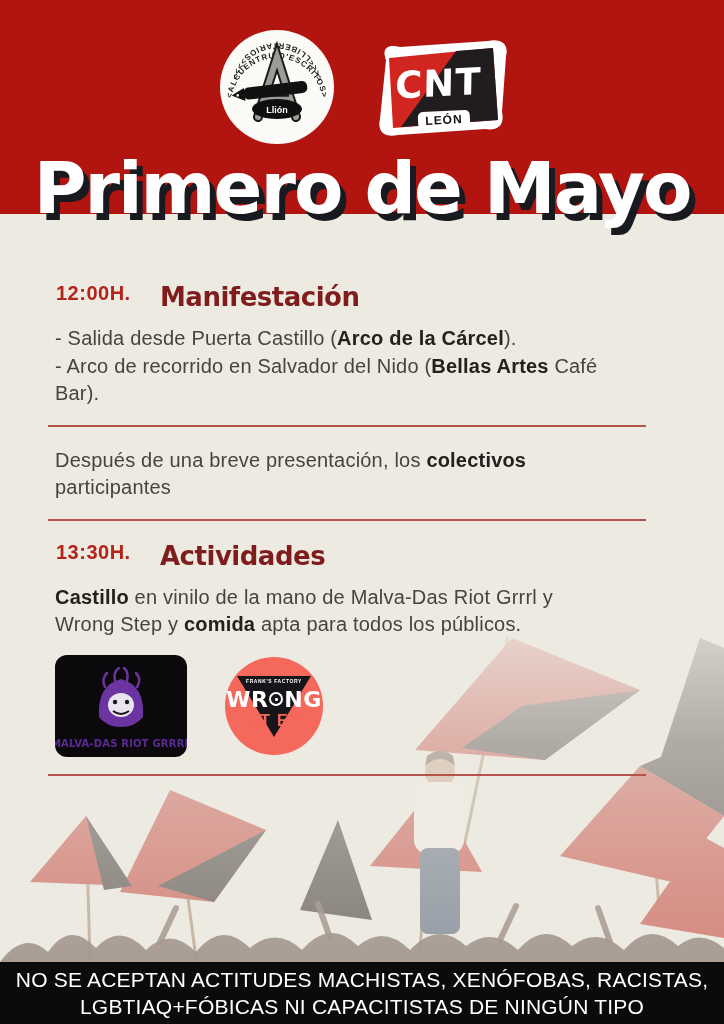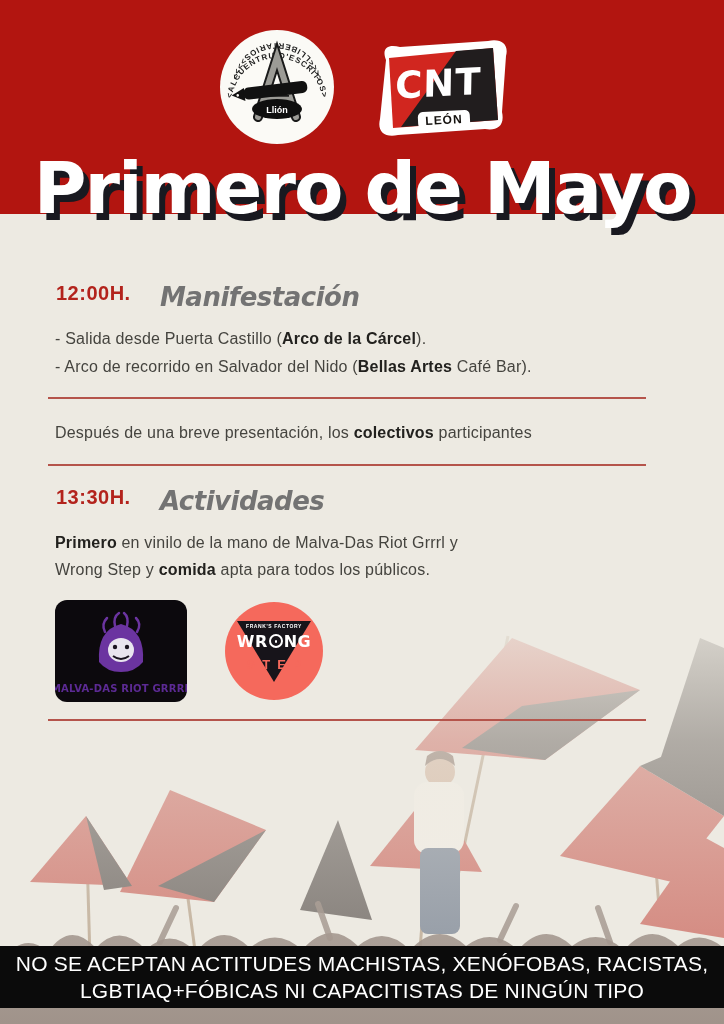"Manifestación" .sec-title { color: #737373 -> #7f1d1d; font-style: italic -> none }
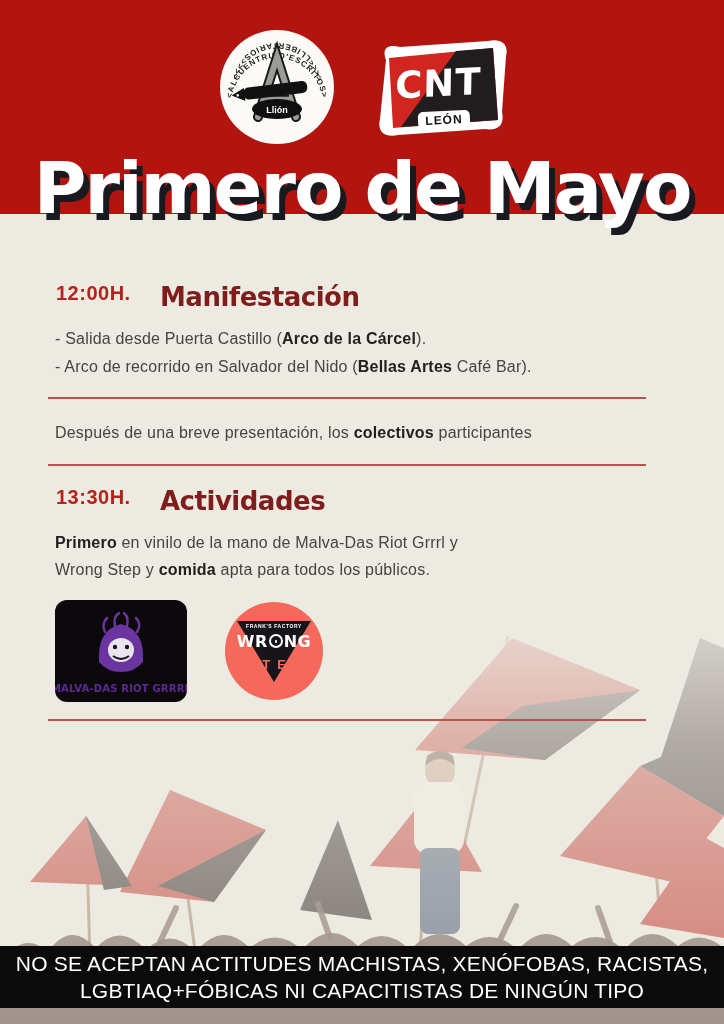"- Salida desde Puerta Castillo" .body-line { font-size: 16px -> 20px }
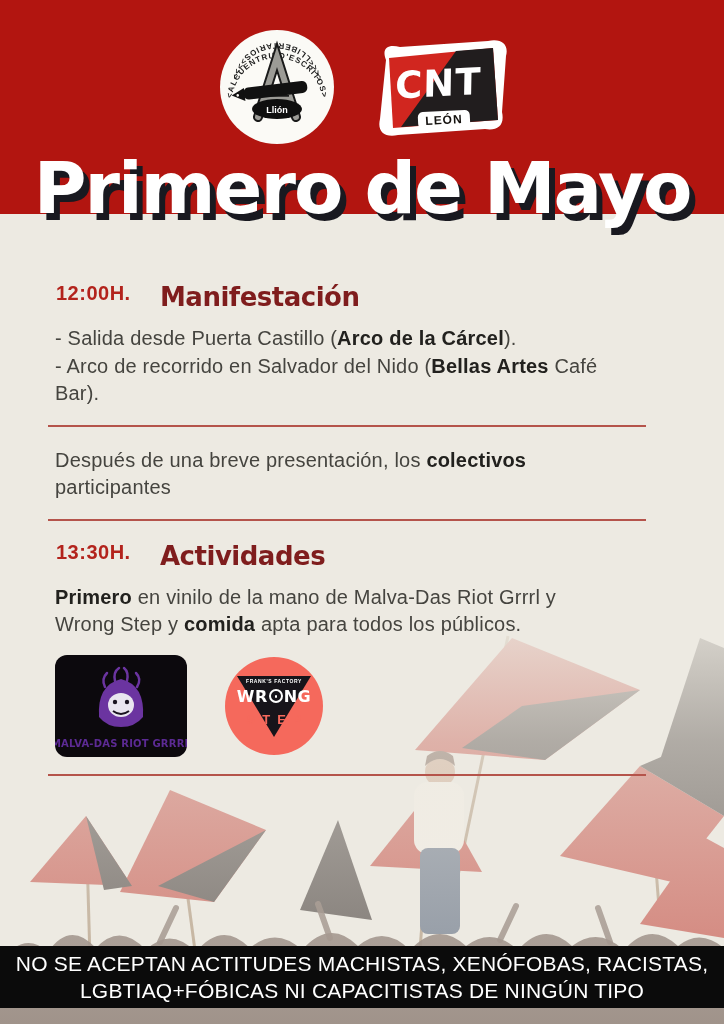"Primero" b { text: Primero -> Castillo }
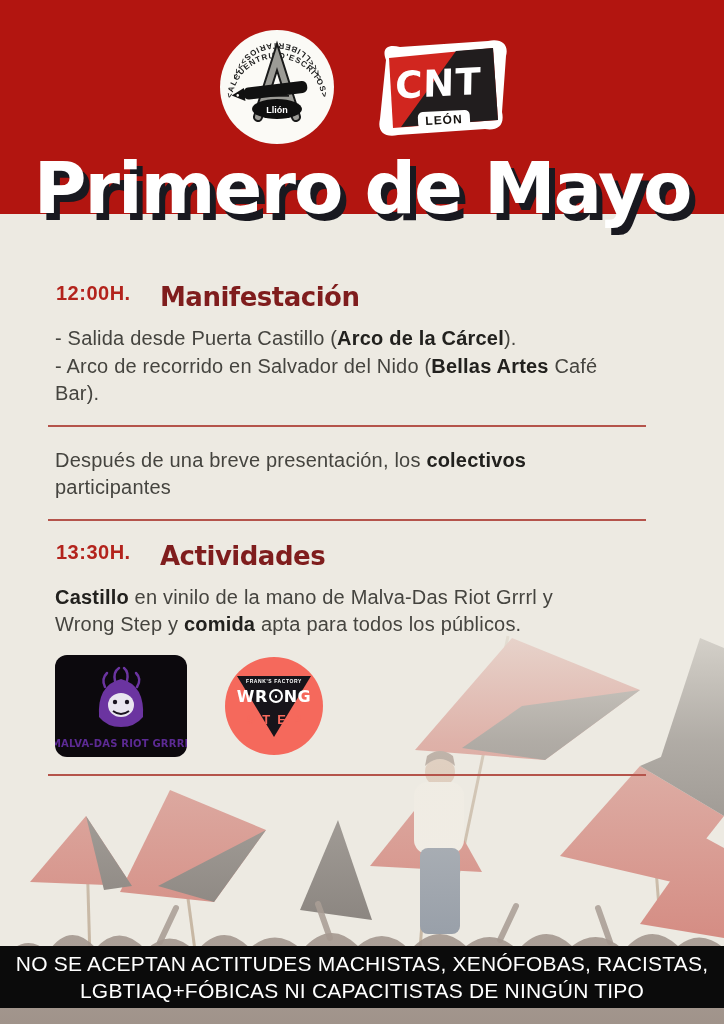"WR" .ws-word { font-size: 16px -> 22px }
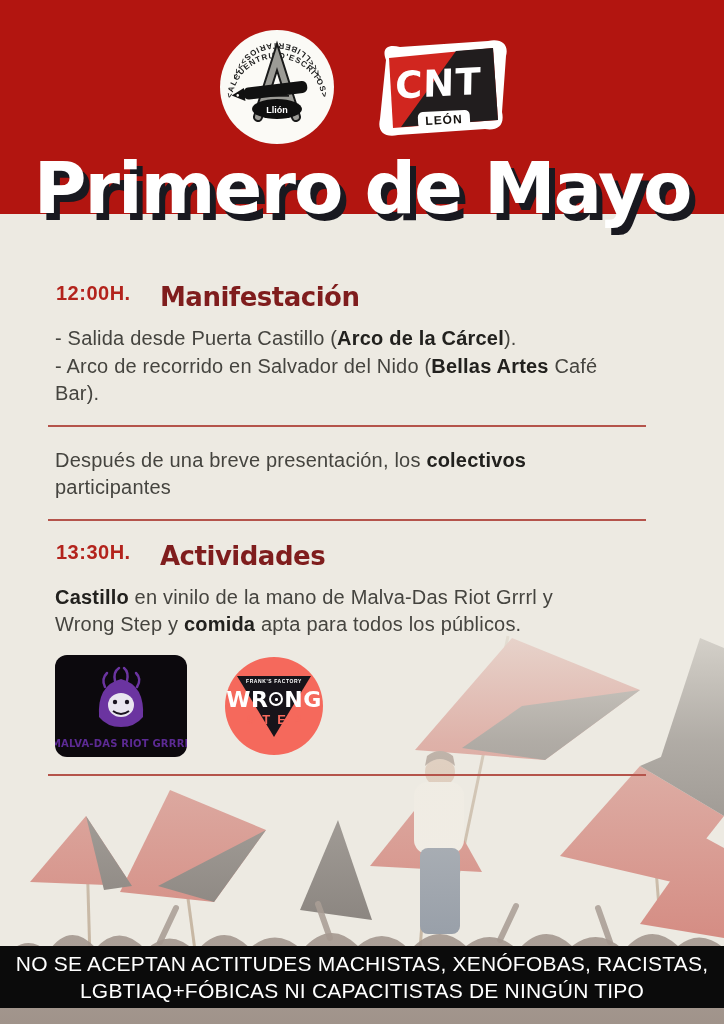"STEP" .ws-step { font-size: 13px -> 16px }
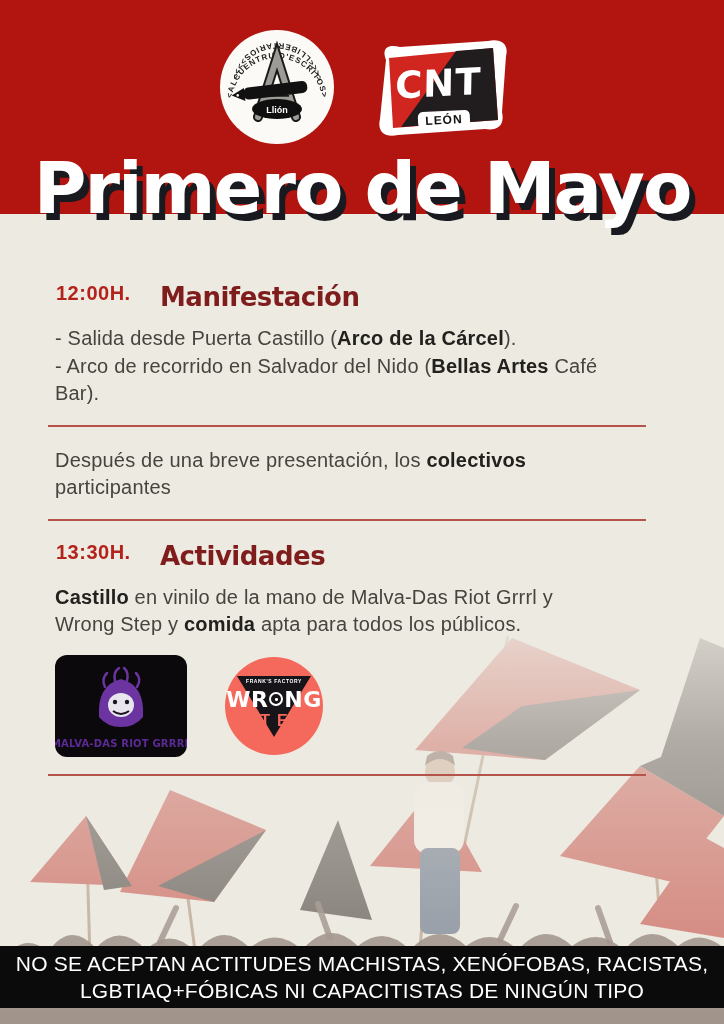"NO SE ACEPTAN ACTITUDES MACHISTAS," .footer { bottom: 16px -> 0 }
